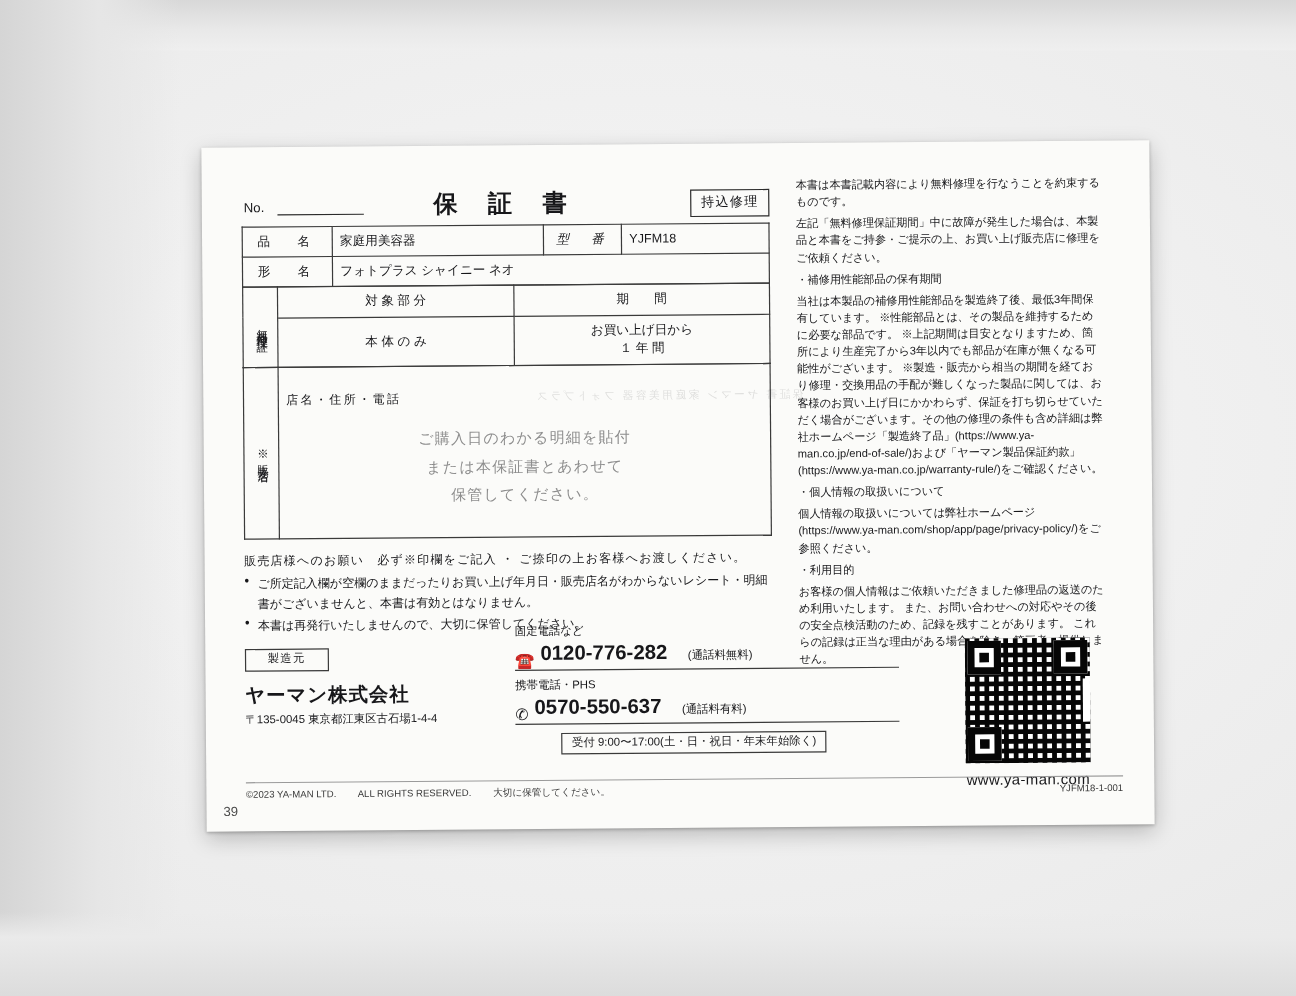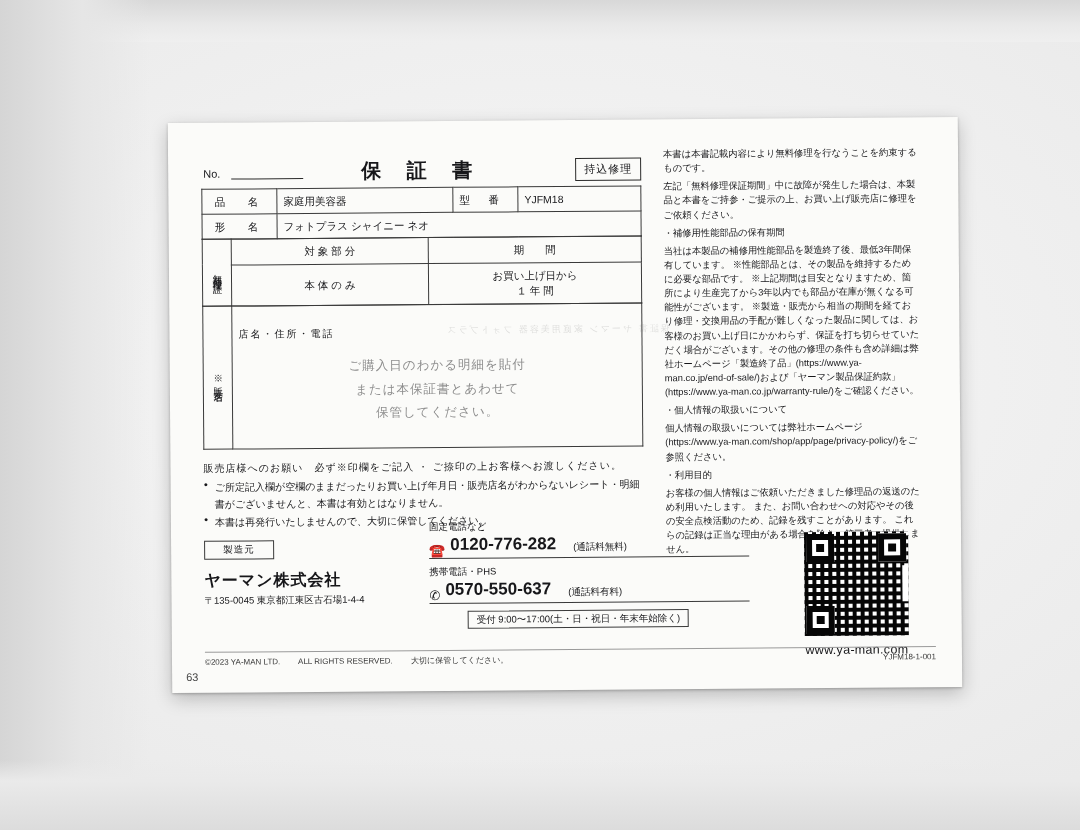"型 番" .lbl2 { font-style: none -> italic; text-align: left -> center }
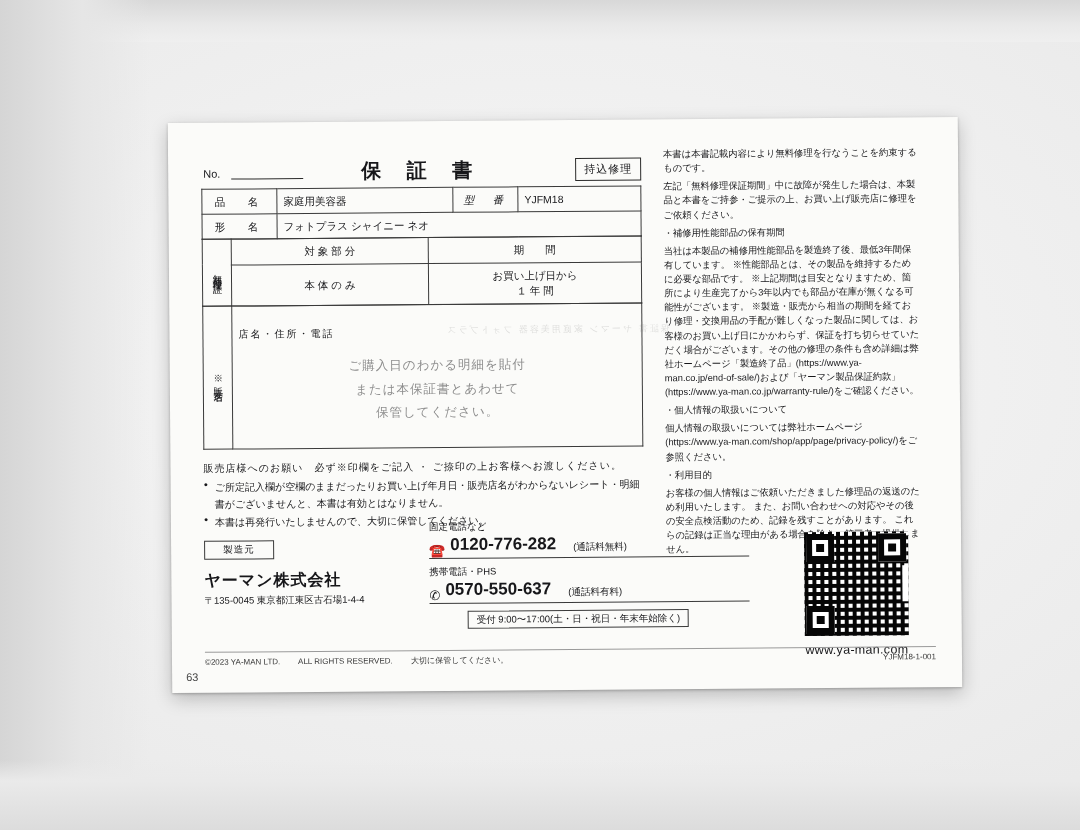"63" div.pagenum { text: 63 -> 39 }
